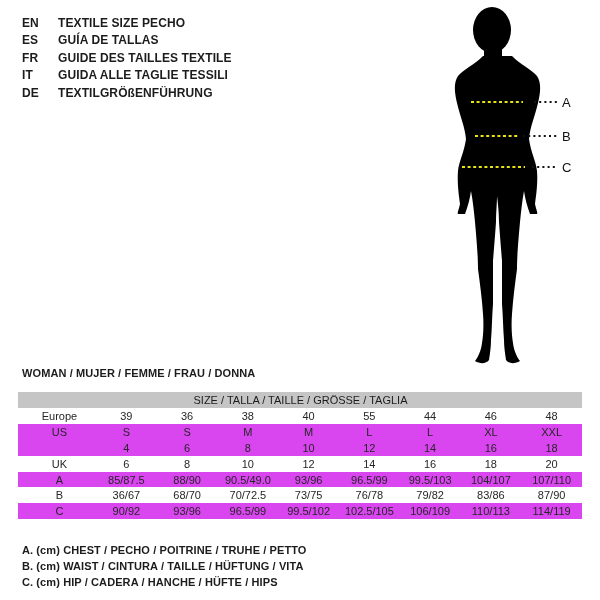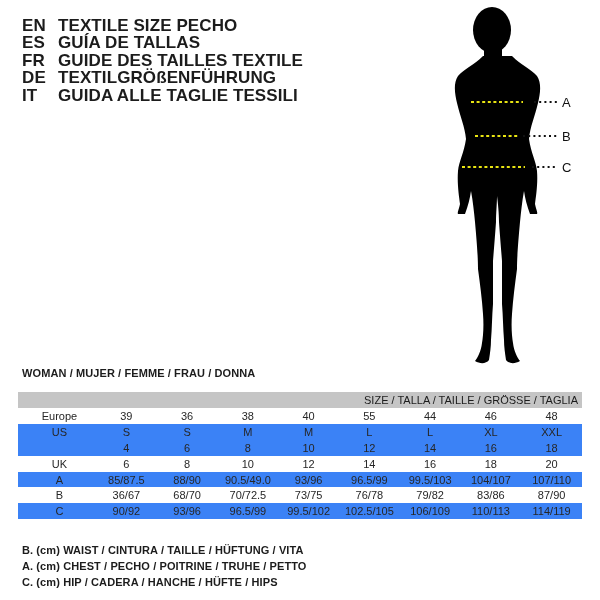"EN" .lang-row { font-size: 17px -> 12px }
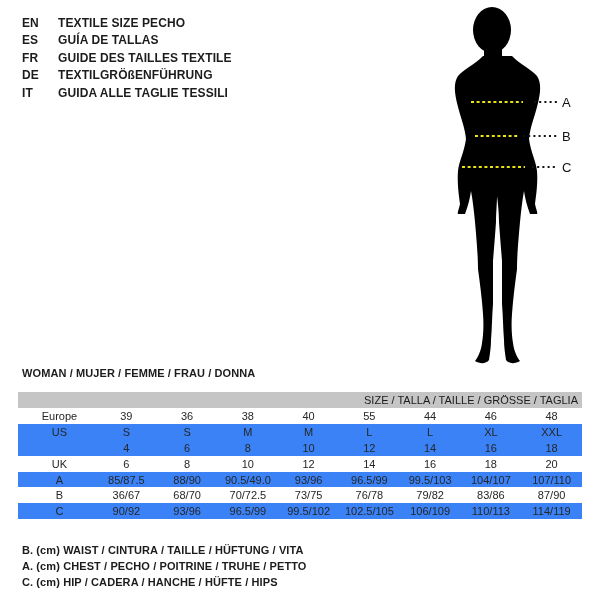"DE" div.lang-row { order: before "IT" -> after "IT" }
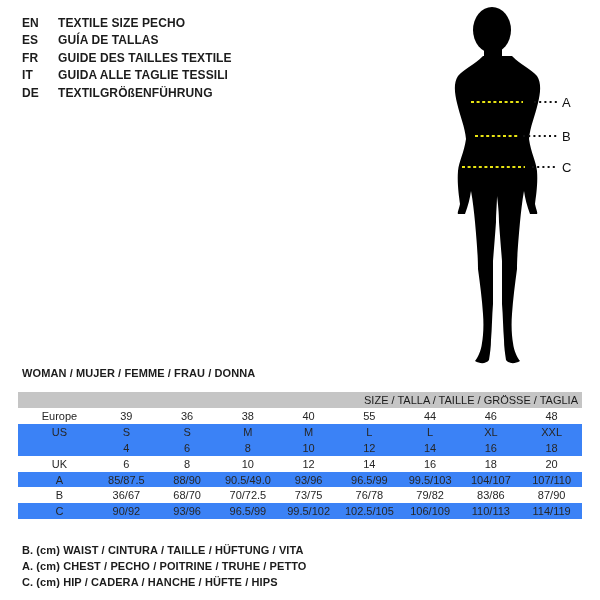"SIZE / TALLA / TAILLE" .size-table th { text-align: right -> center }
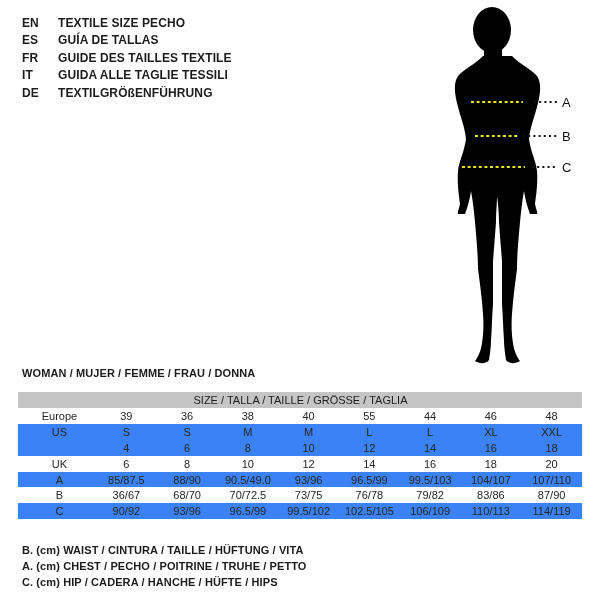"US" .size-table tr.shaded { background: #3b82f6 -> #d946ef }
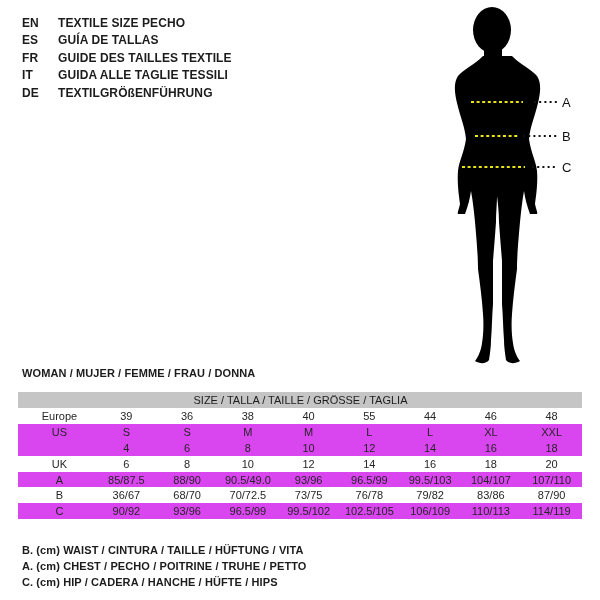"B. (cm) WAIST / CINTURA" div.legend-line { order: before "A. (cm) CHEST / PECHO" -> after "A. (cm) CHEST / PECHO" }
